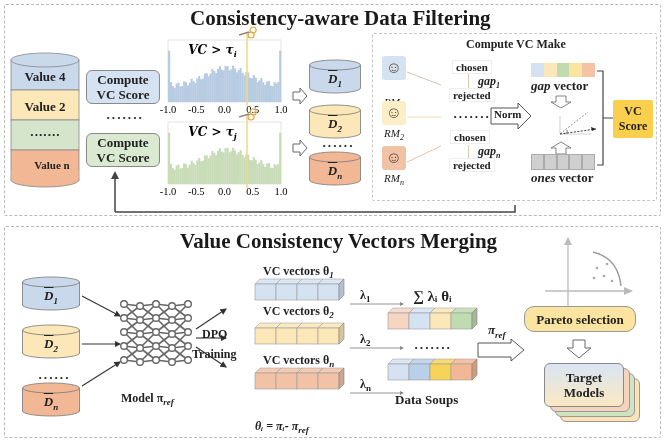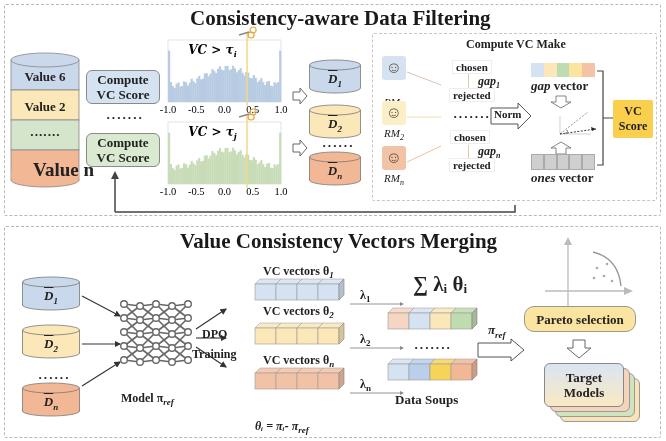"Value 6" div.lbl { text: 6 -> 4 }
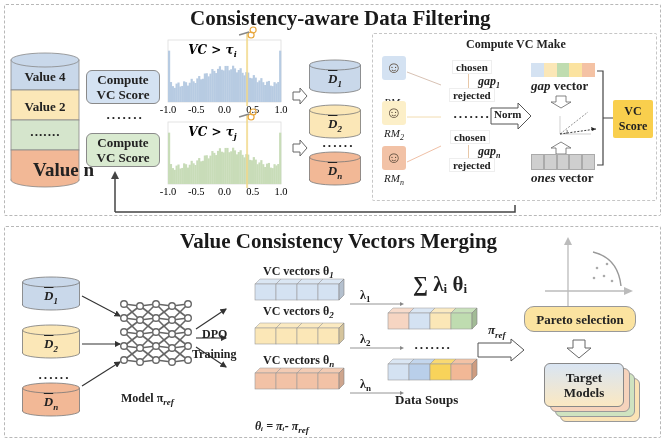"Value n" div.lbl { font-size: 19px -> 11px; text-align: right -> center }
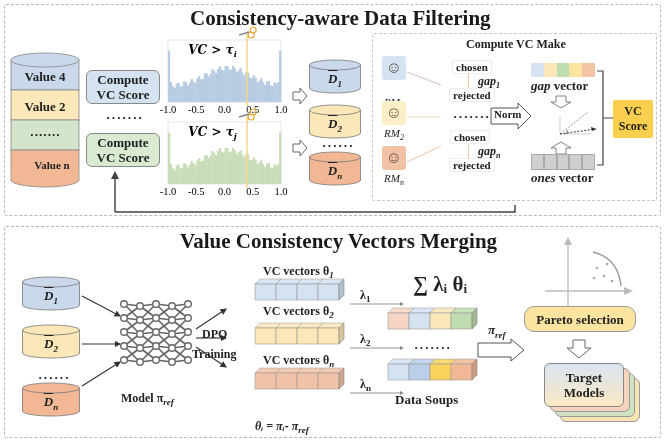"∑ λᵢ θᵢ" div.lbl { font-size: 21px -> 15px; top: 272px -> 288px }
